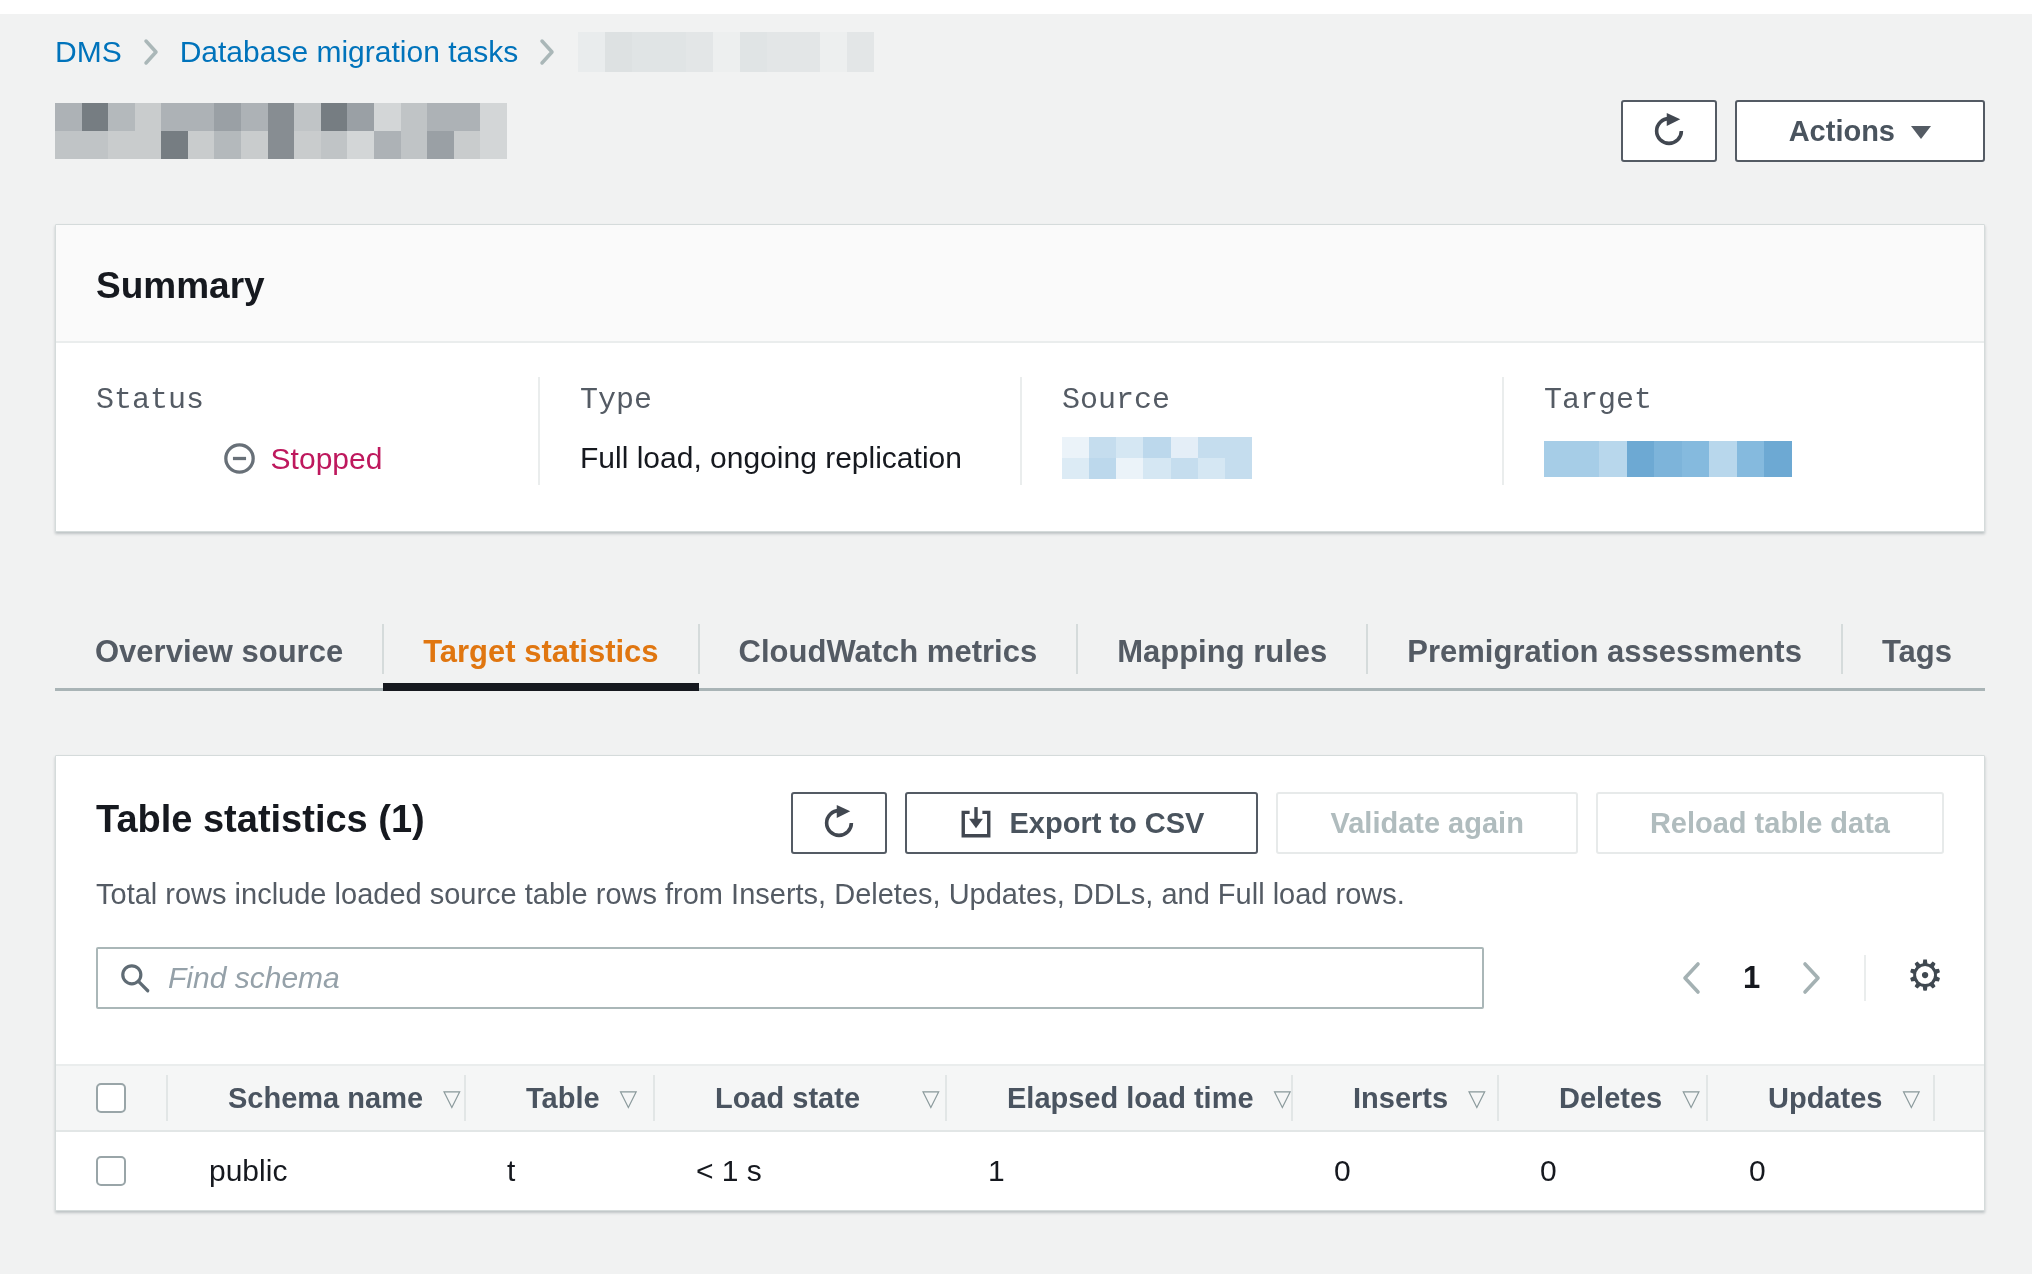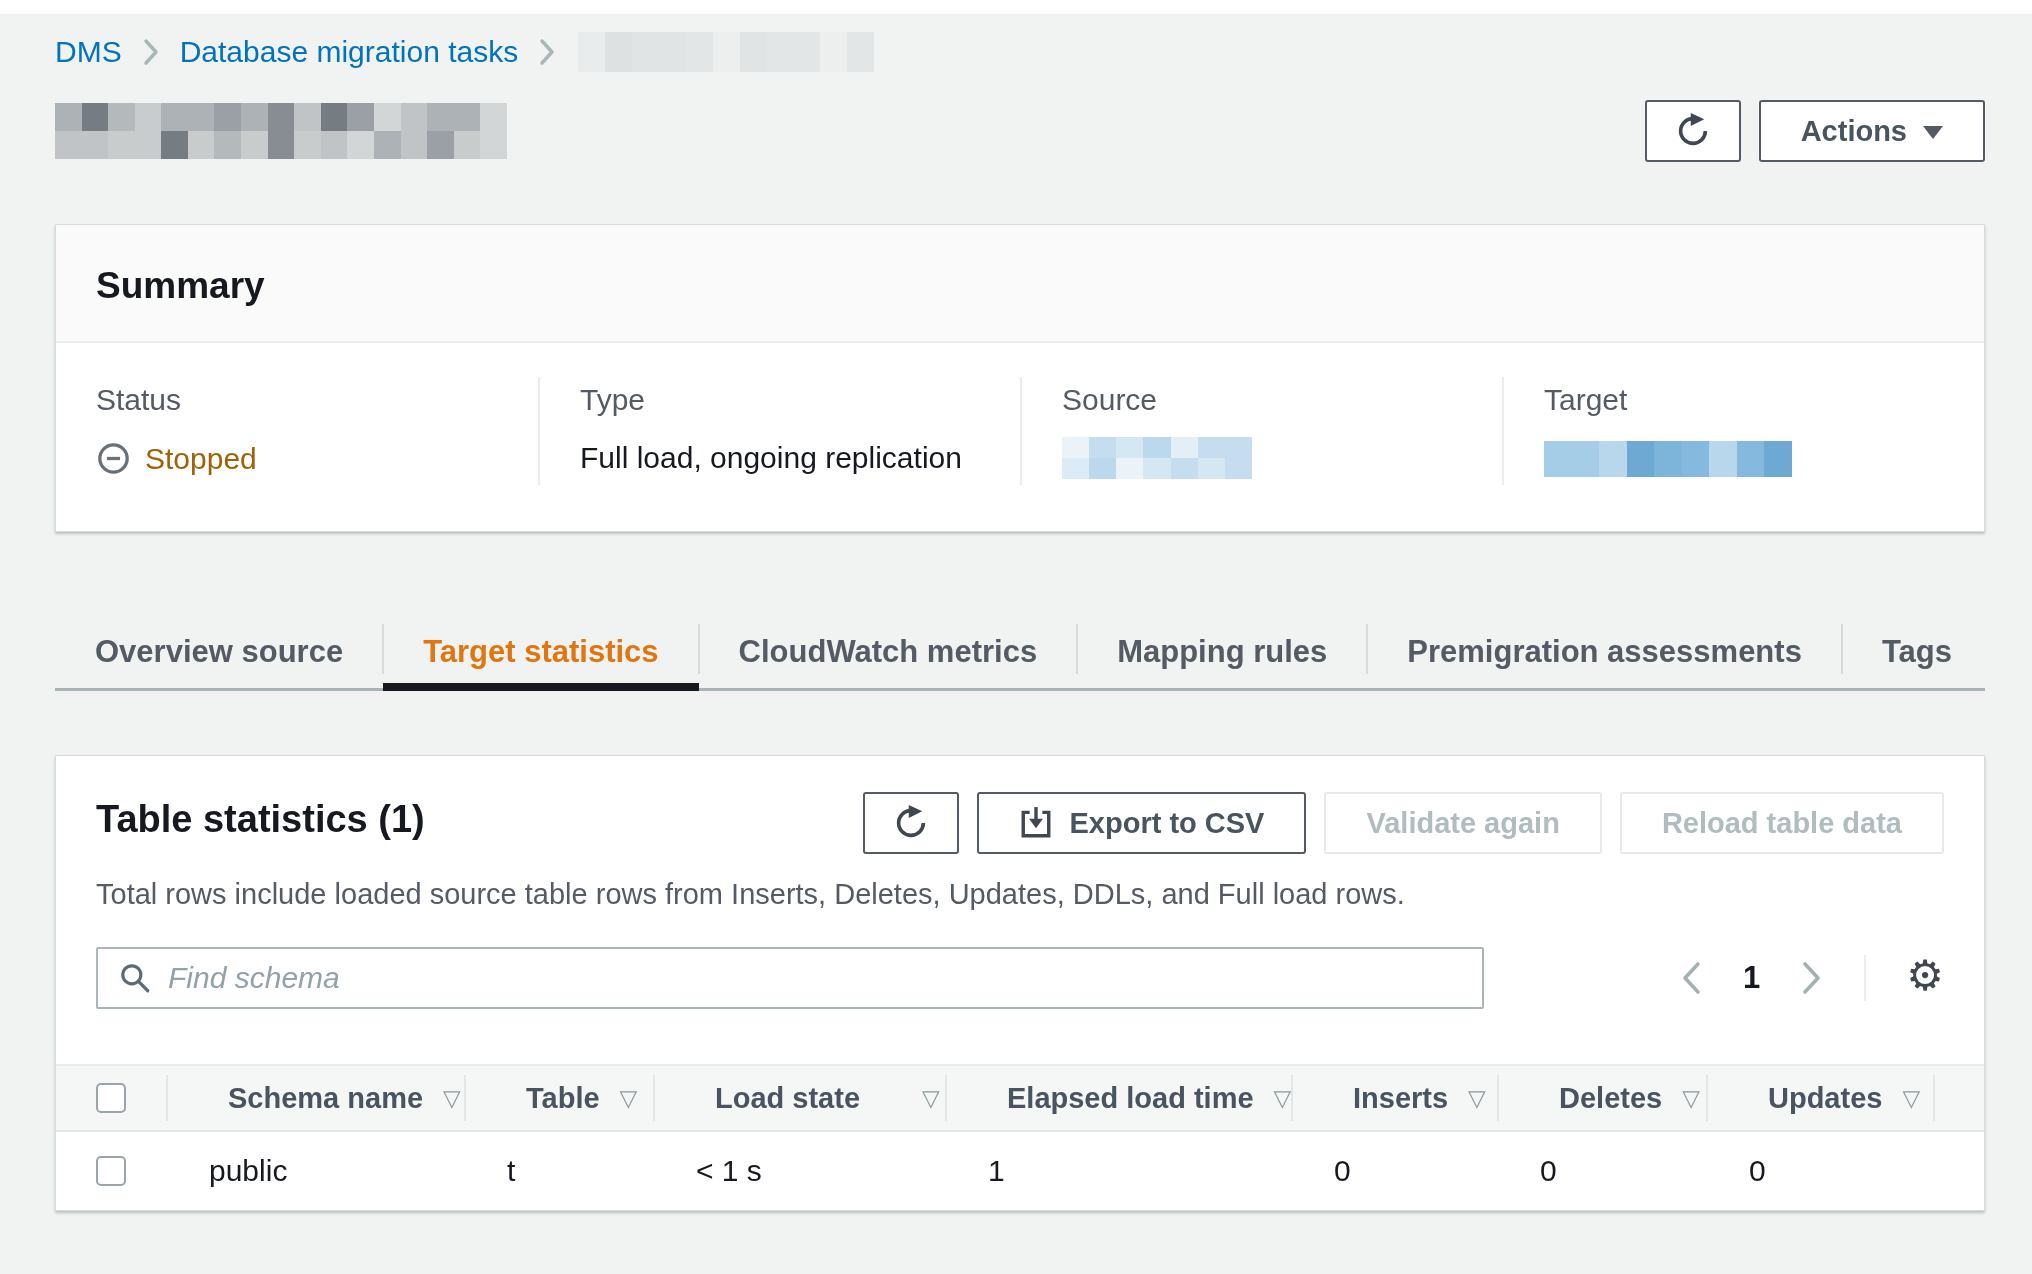"Actions" .btn { padding: 0 40px -> 0 52px }
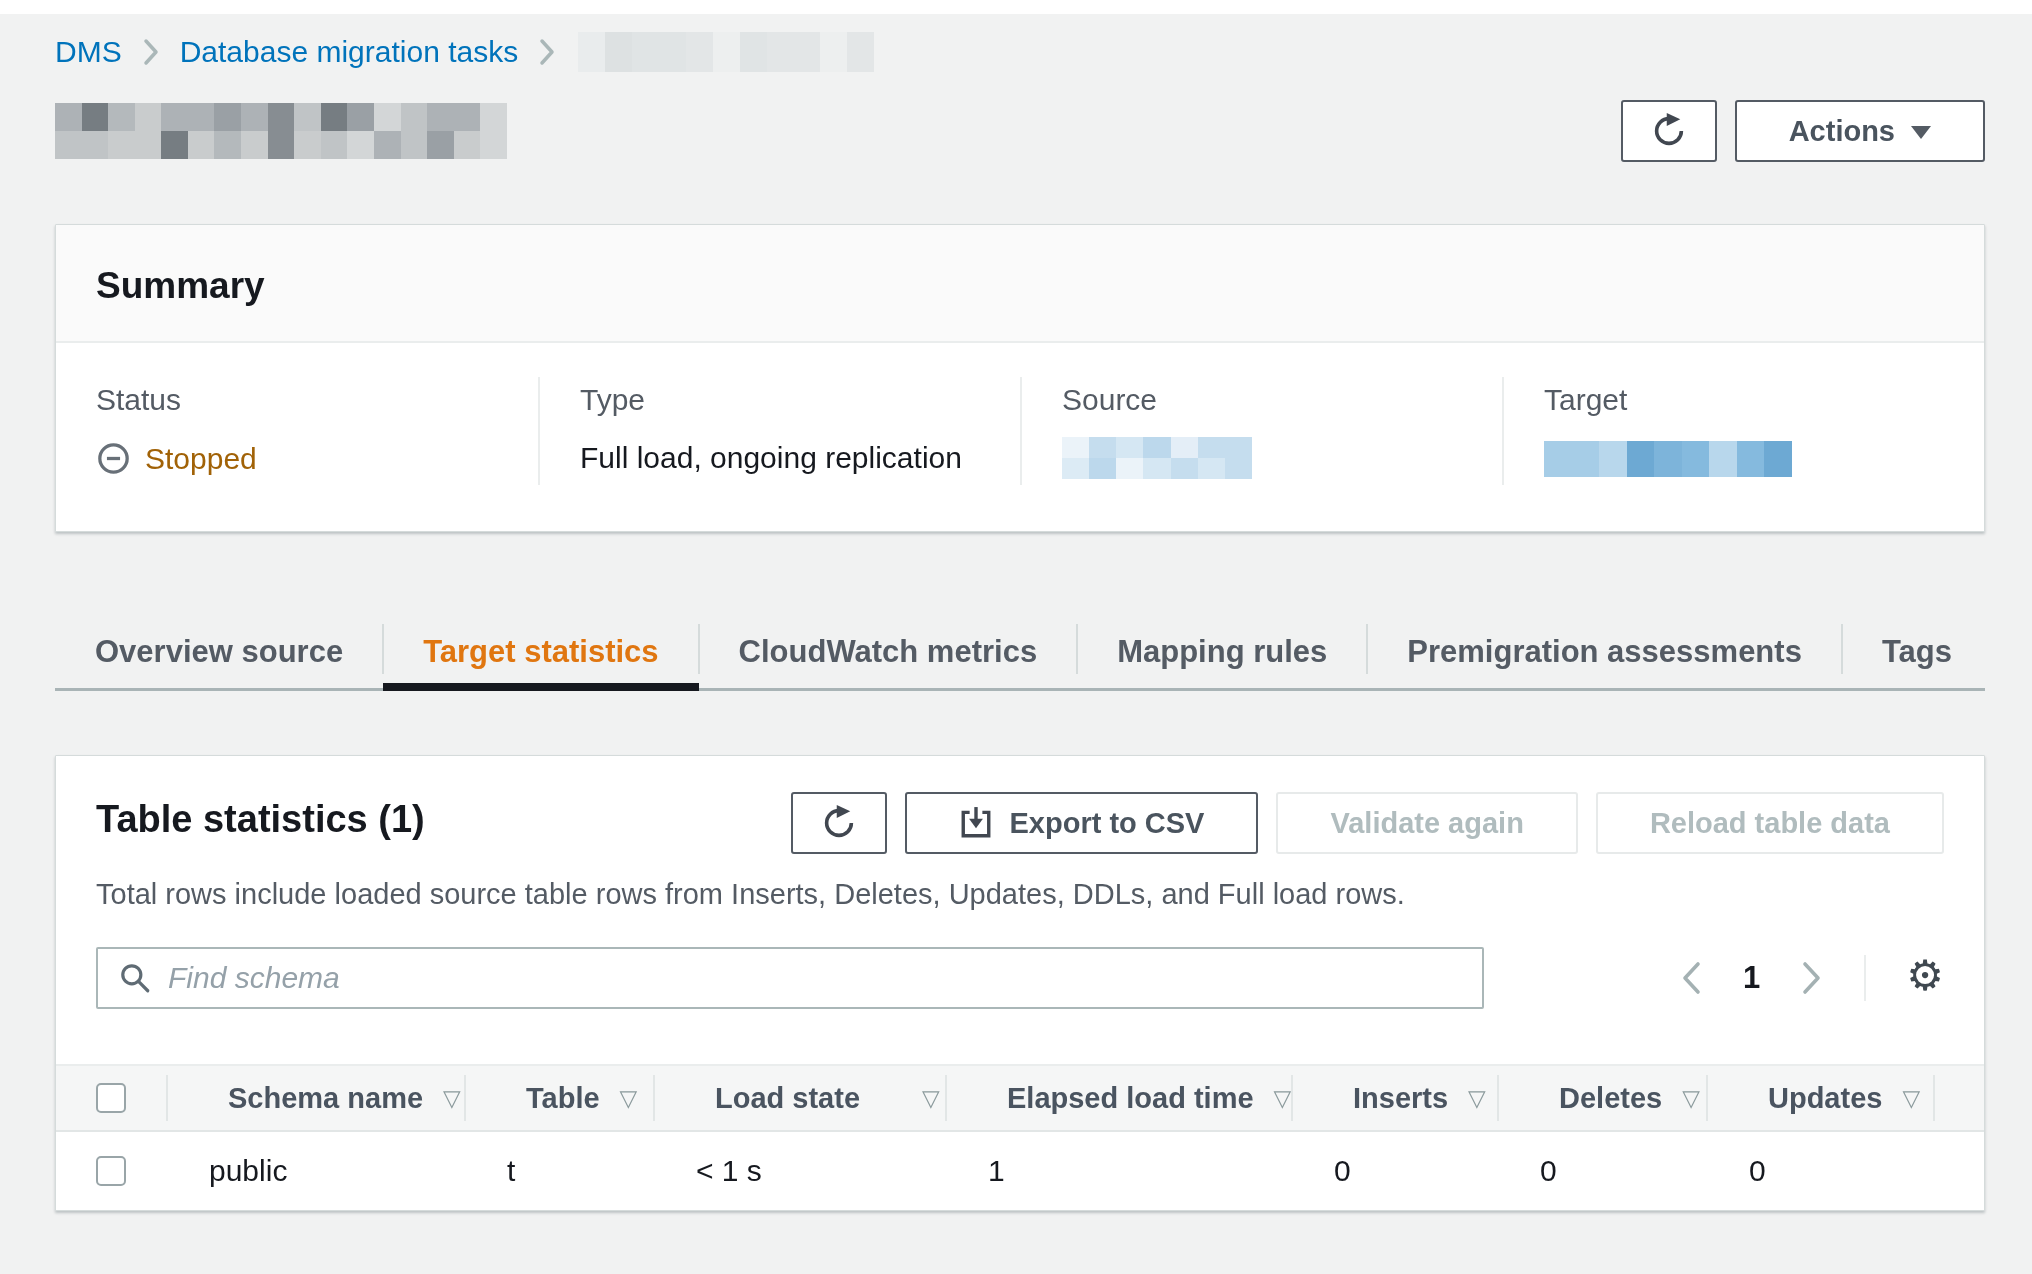"Status" .field-label { font-family: none -> Liberation Mono, monospace }
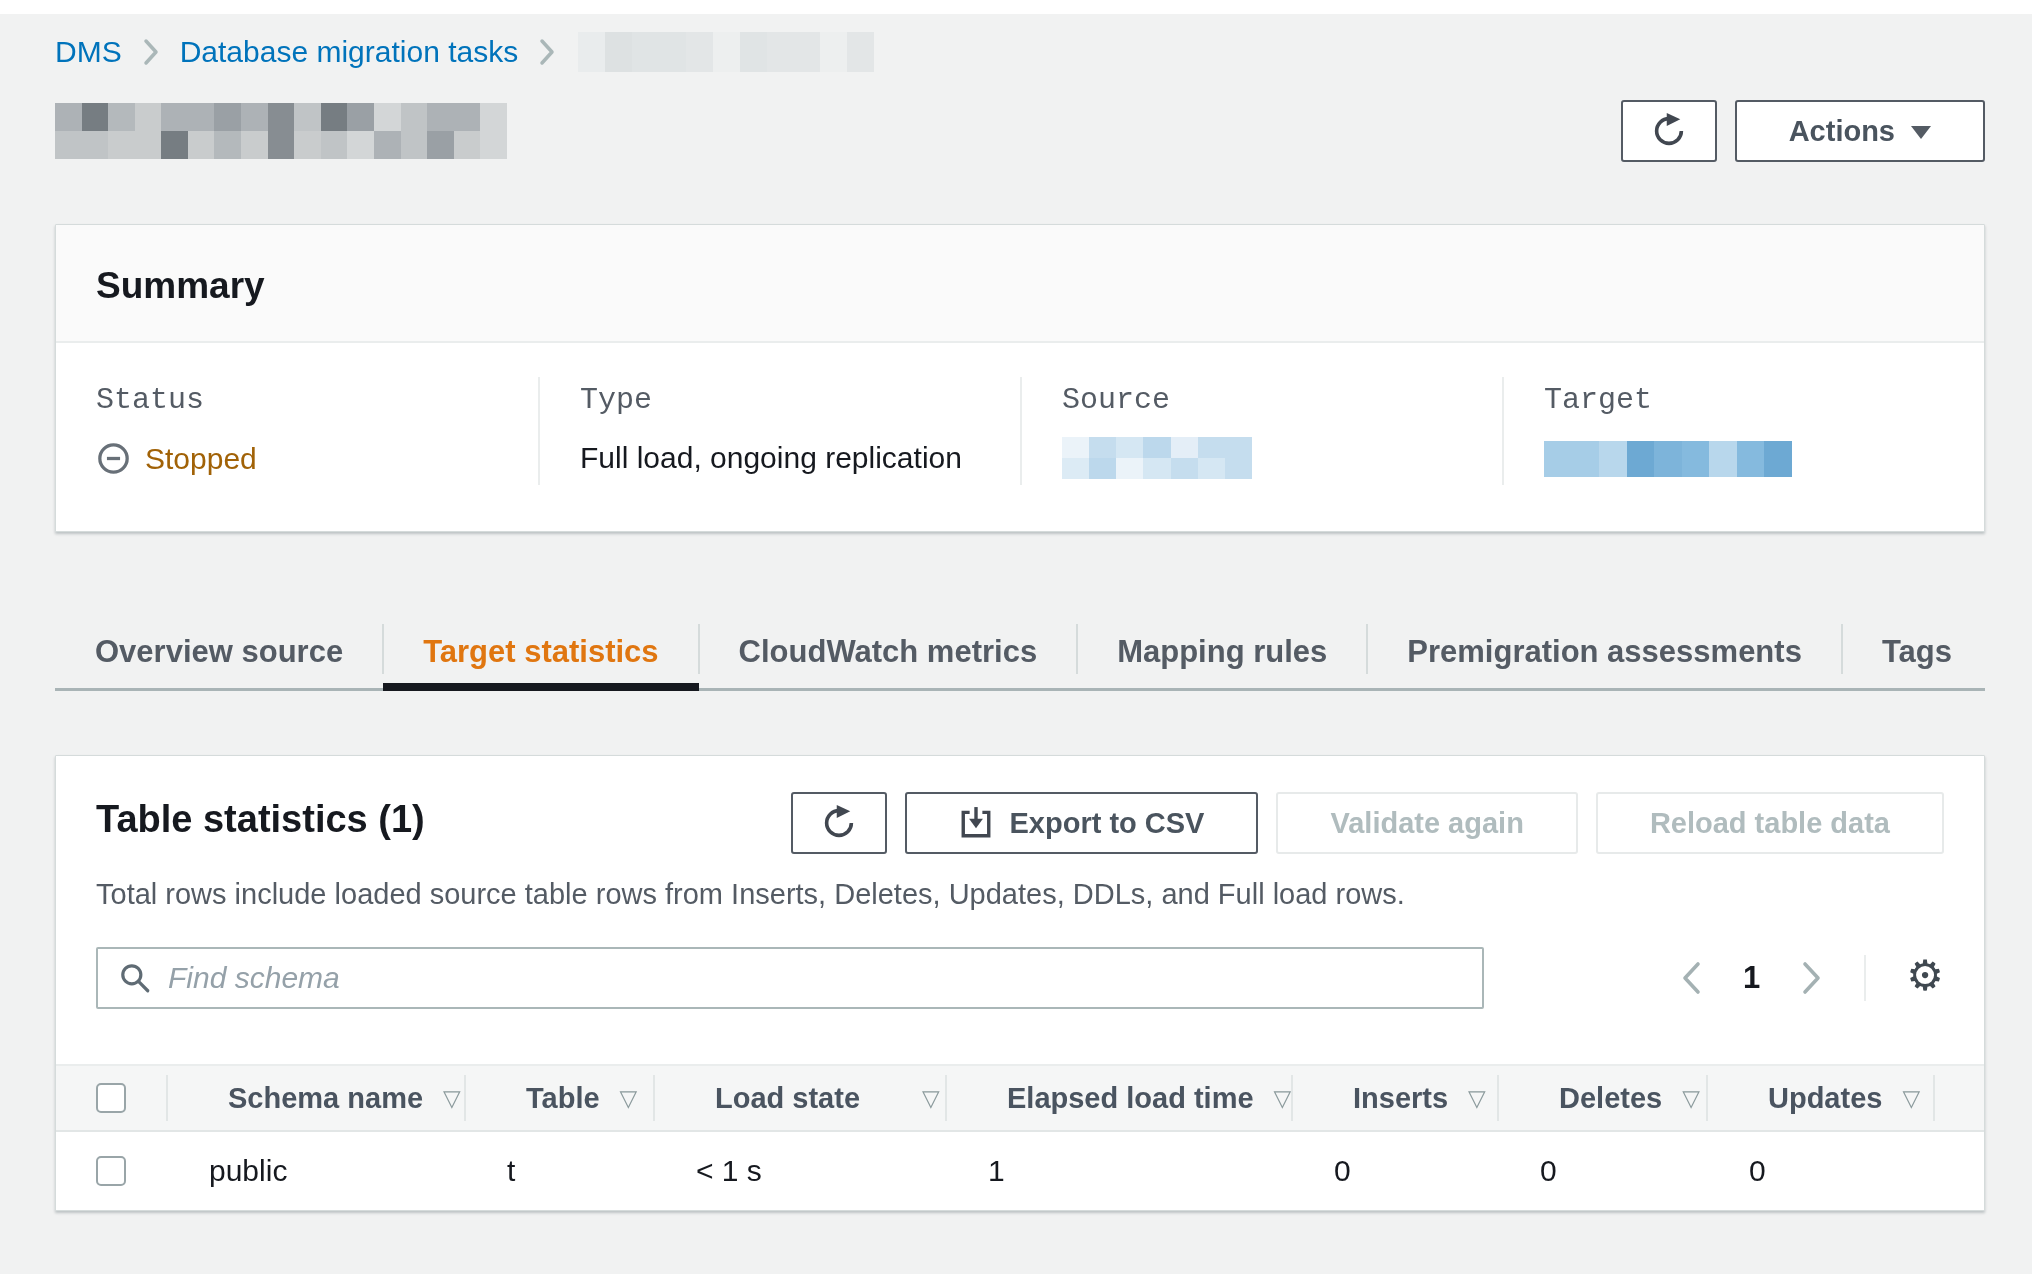"Stopped" .status-value { color: #a16207 -> #be185d; justify-content: none -> center }
